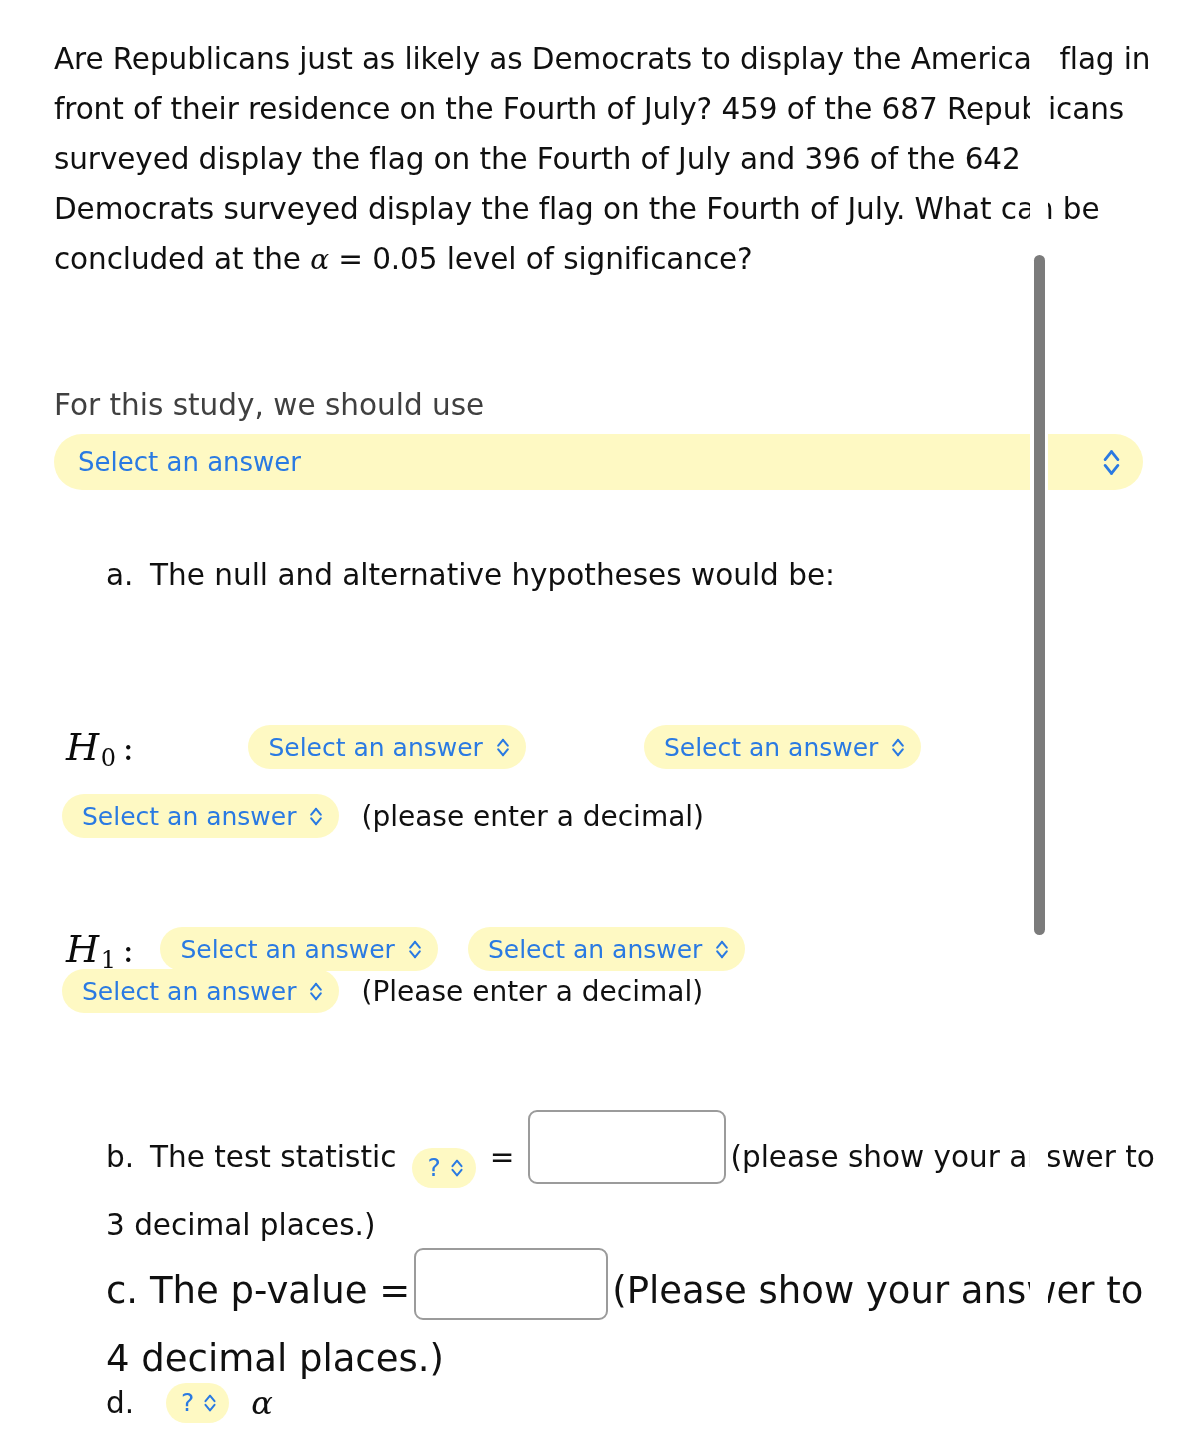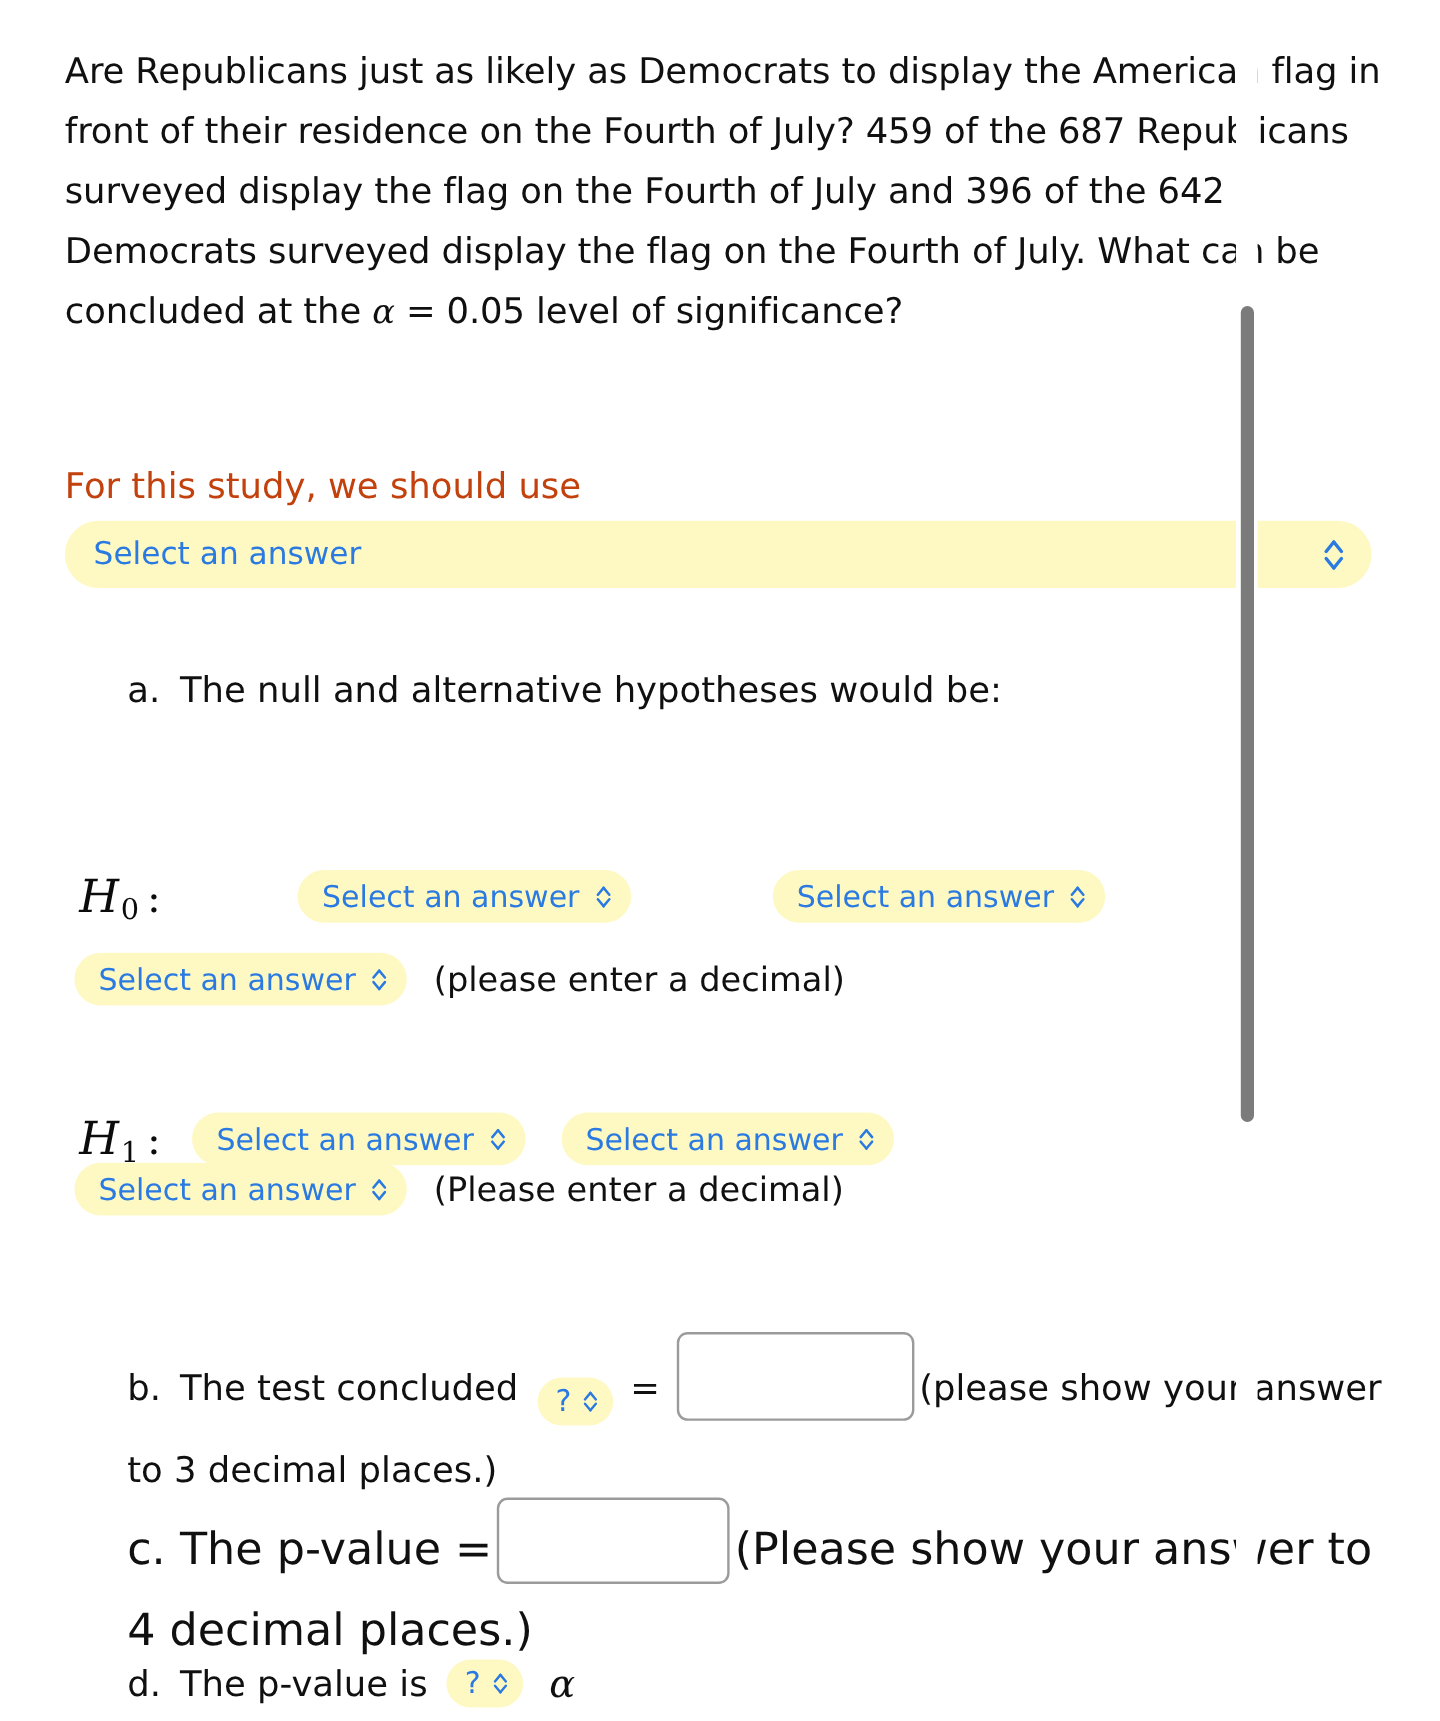"For this study, we should" .study-lead { color: #c2410c -> #404040 }
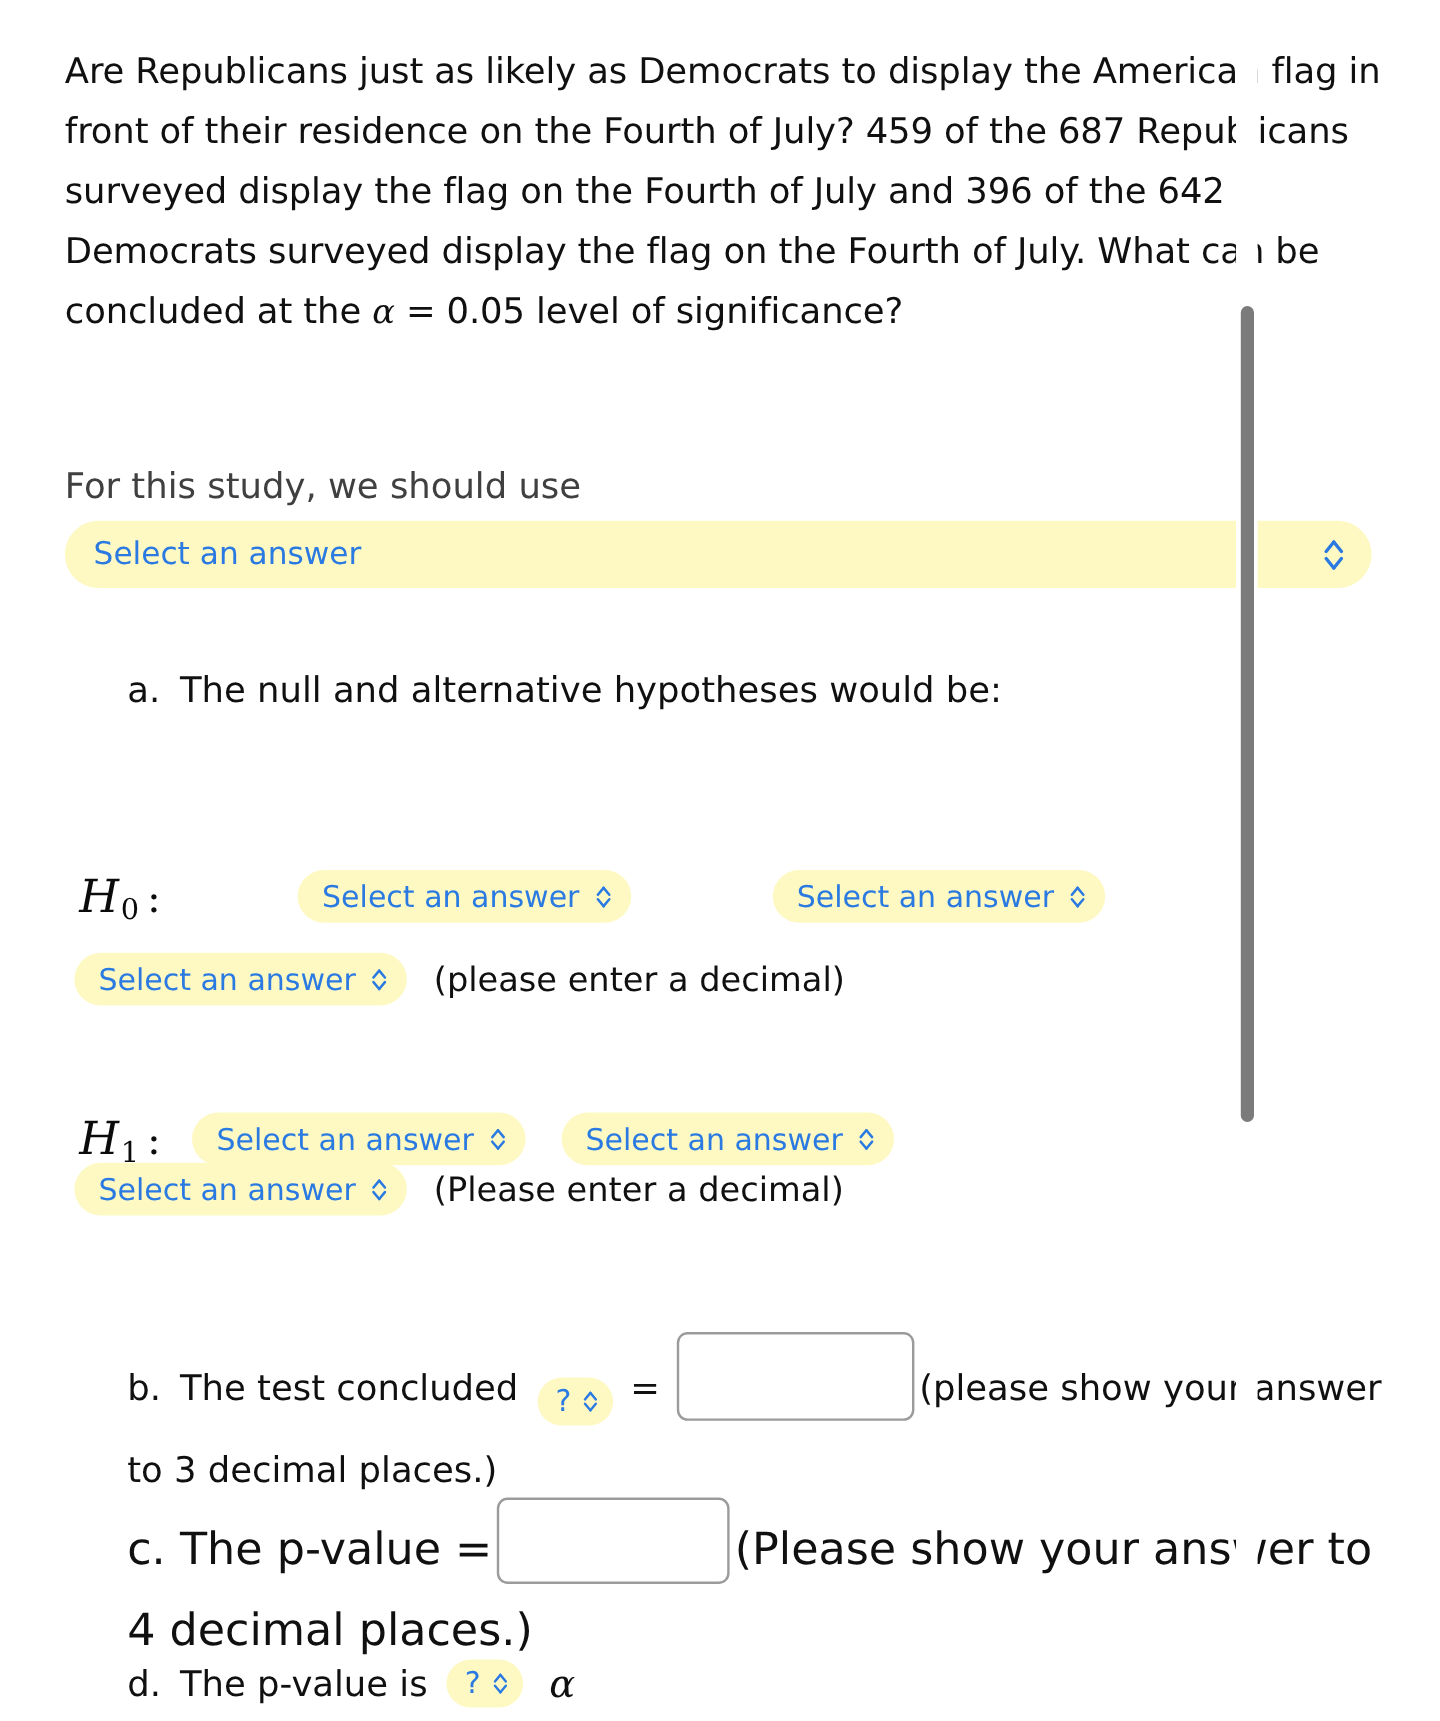"The test concluded" span { text: concluded -> statistic }
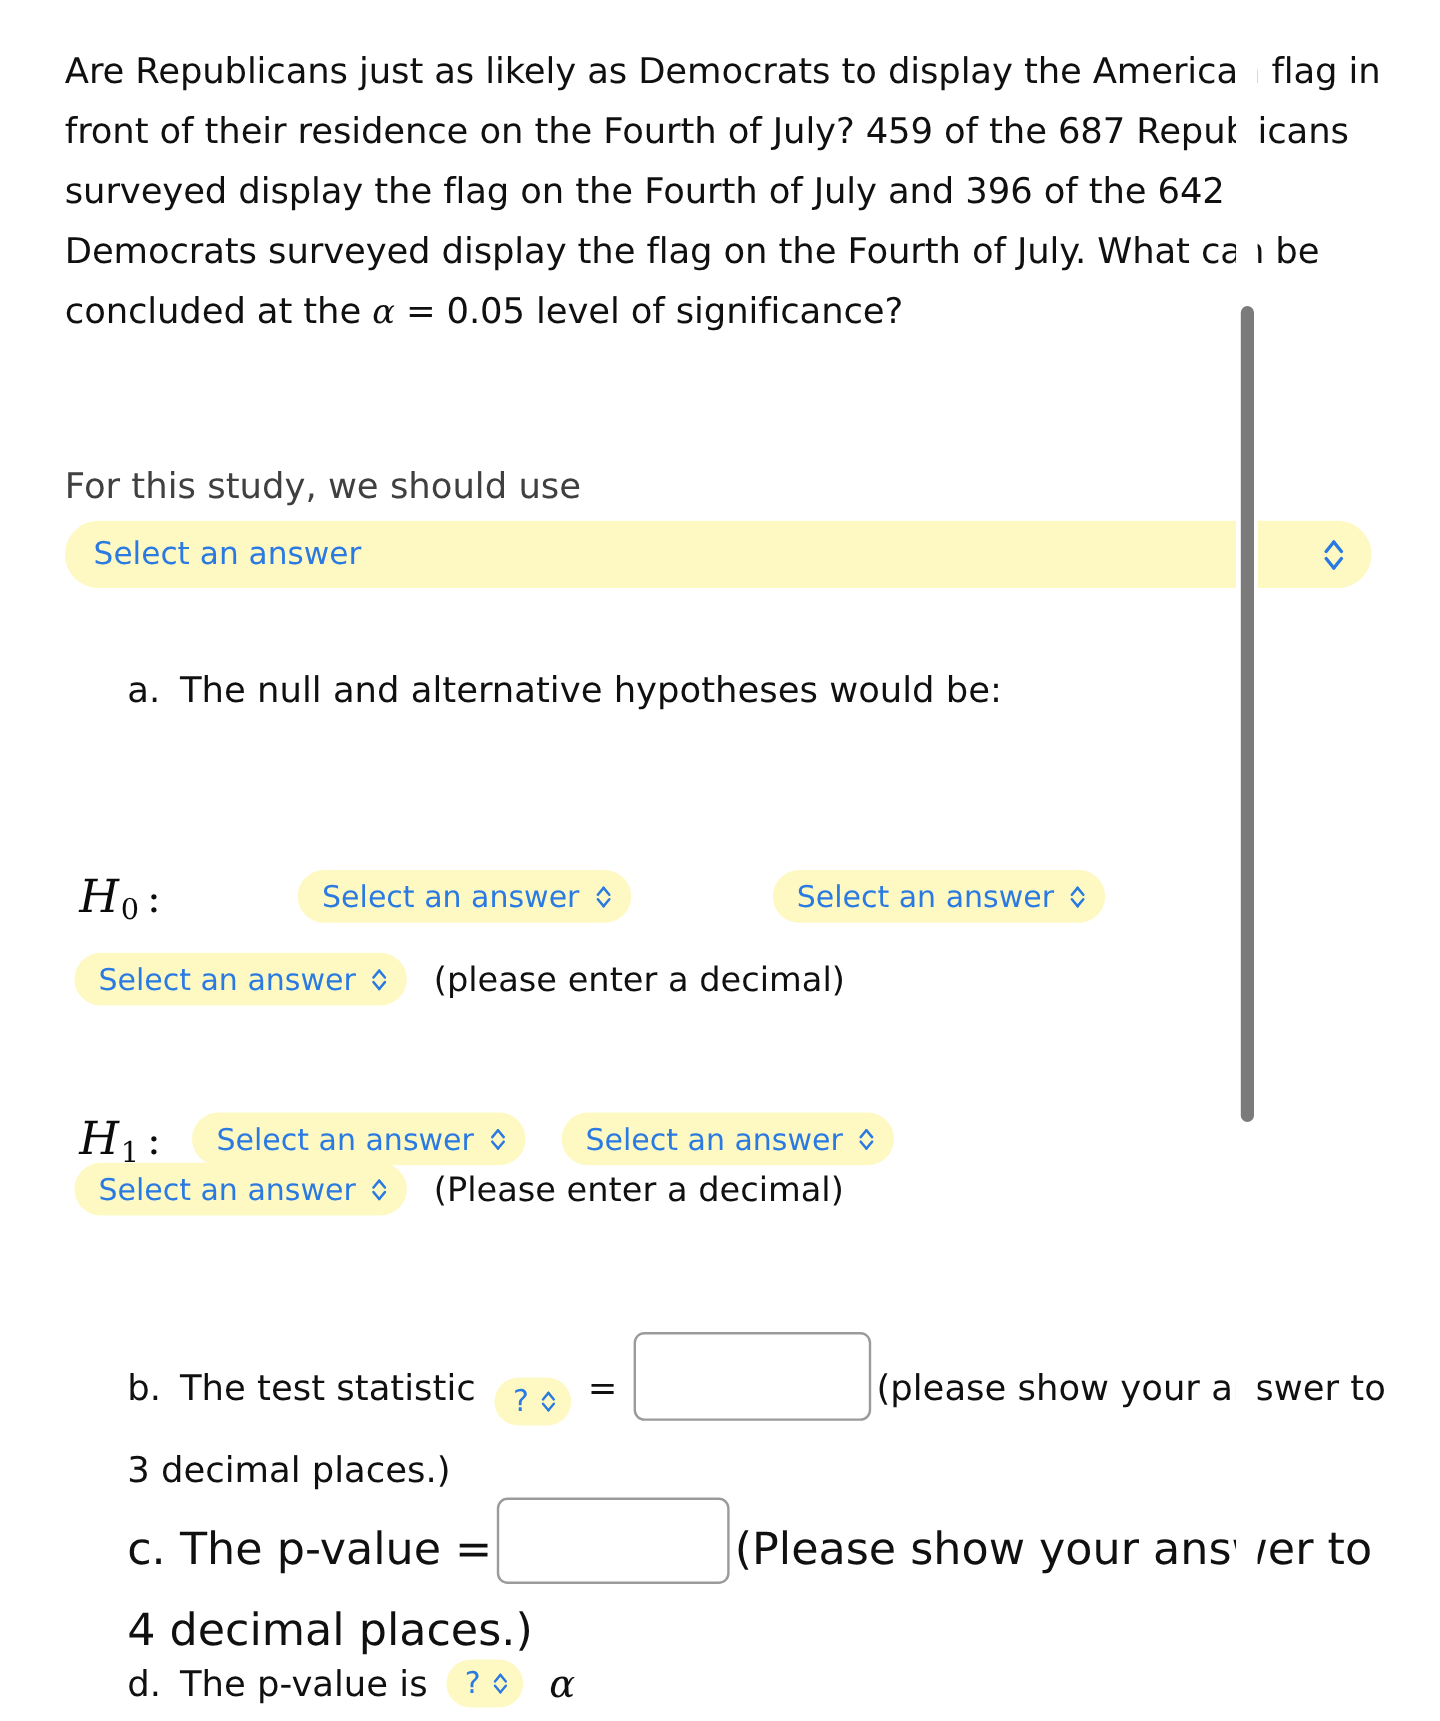"The p-value is" span { html: <span>The p-value is</span> -> none }
